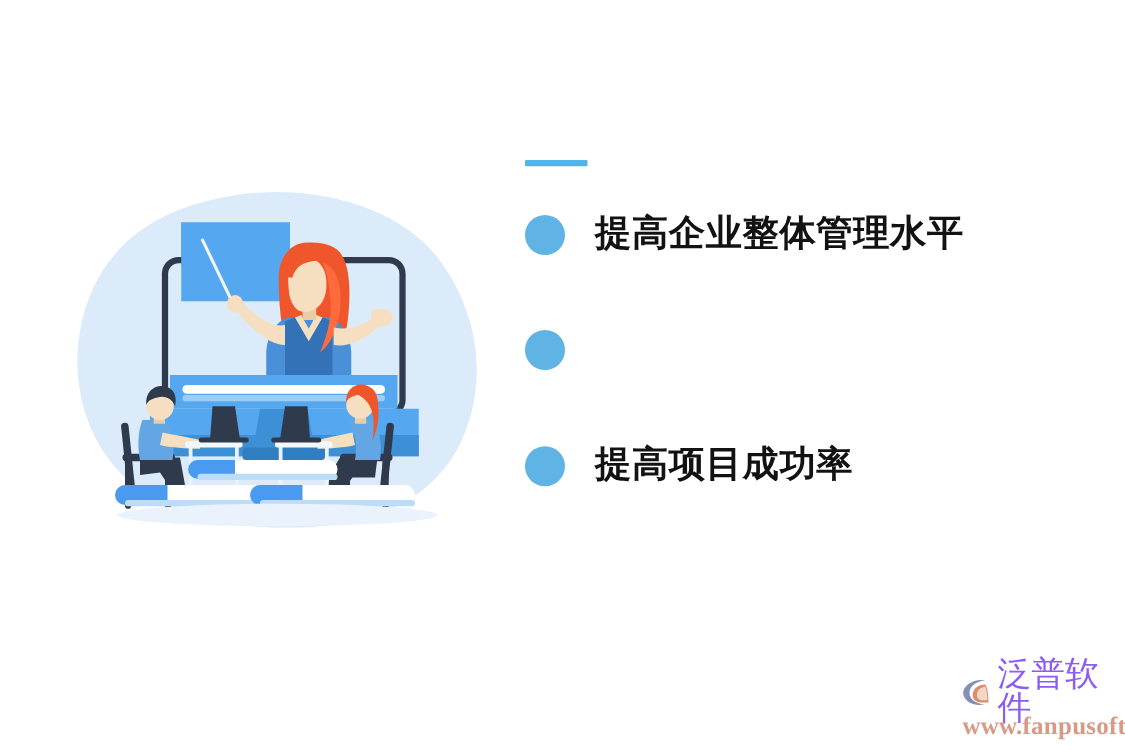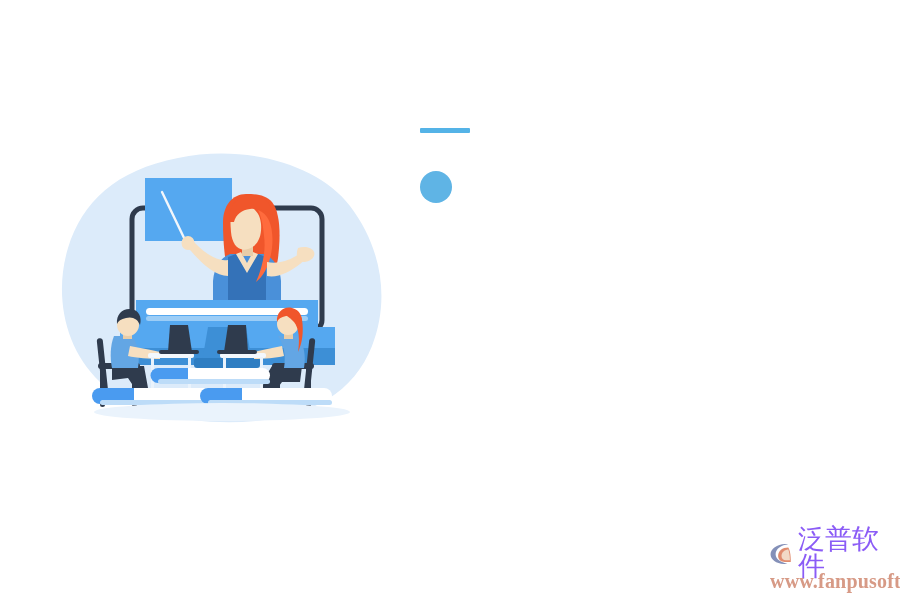"提高企业整体管理水平" li.bullet-item { html: none -> <li> <span></span> <span>提高企业整体管理水平</span> </li> }
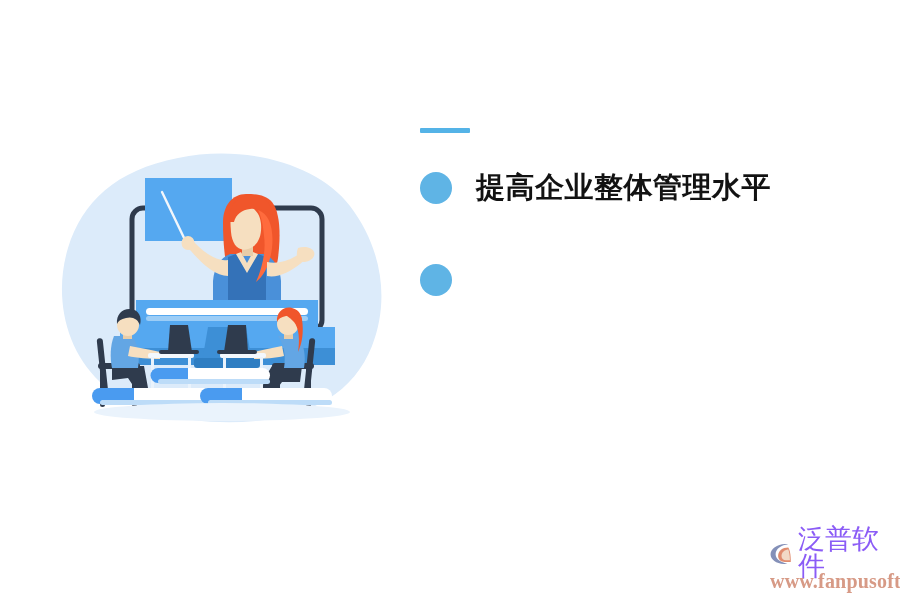"提高项目成功率" li.bullet-item { html: none -> <li> <span></span> <span>提高项目成功率</span> </li> }
